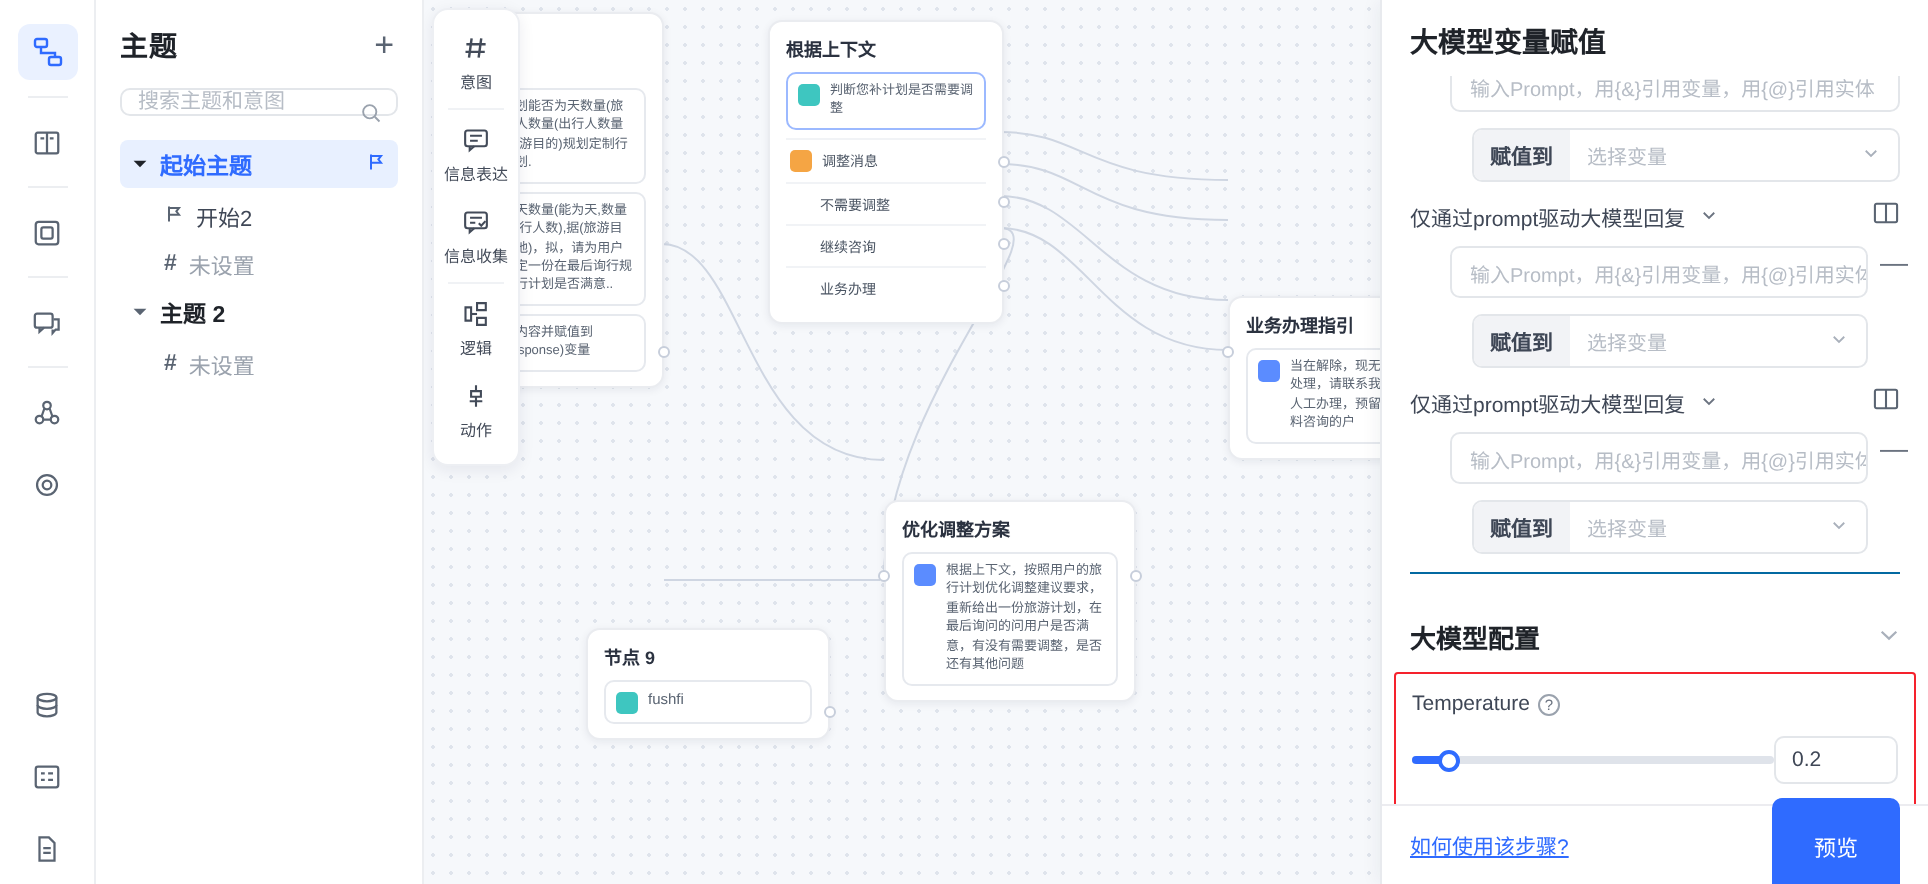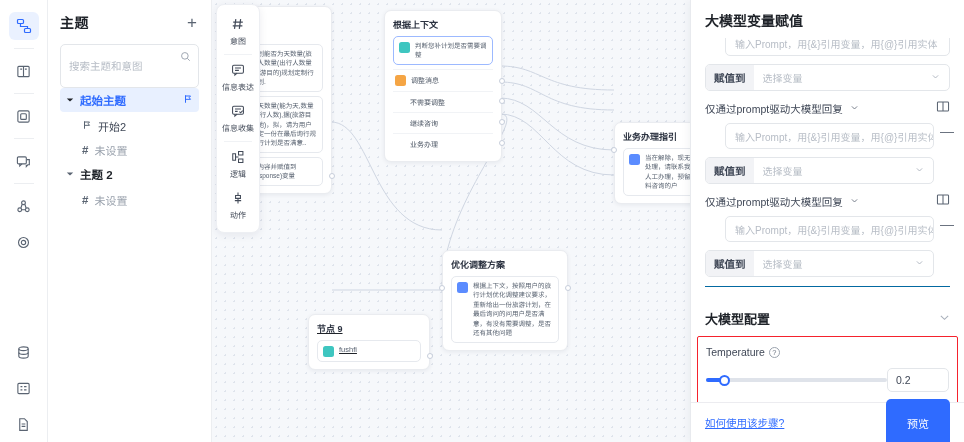"搜索主题和意图" .search-box { height: 44px -> 14px; margin-bottom: 0 -> 12px }
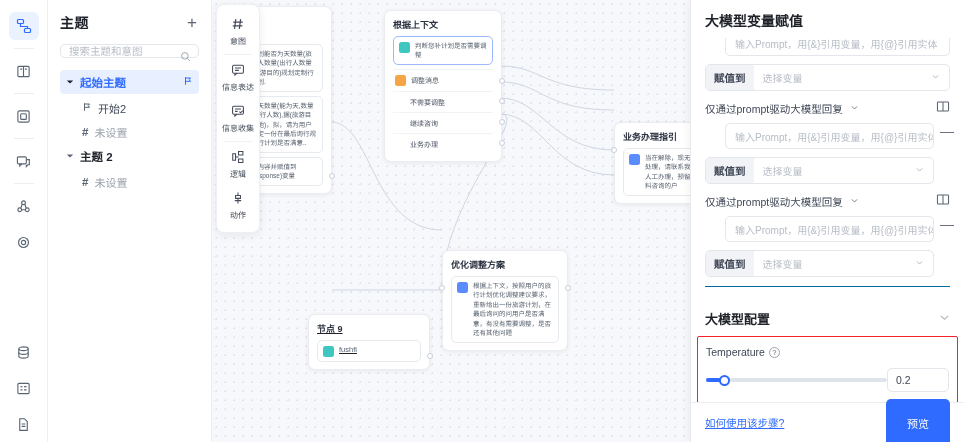"赋值到" .assign-row { margin-left: none -> 31px }
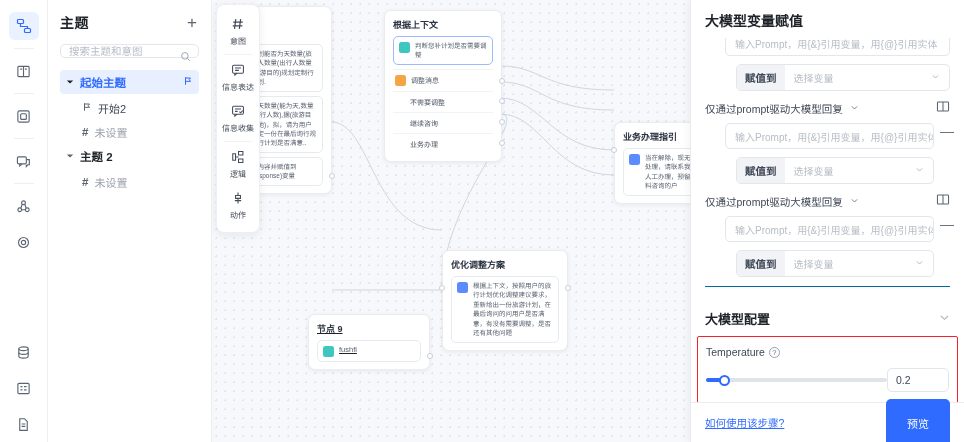"业务办理指引" div.node { top: 122px -> 148px }
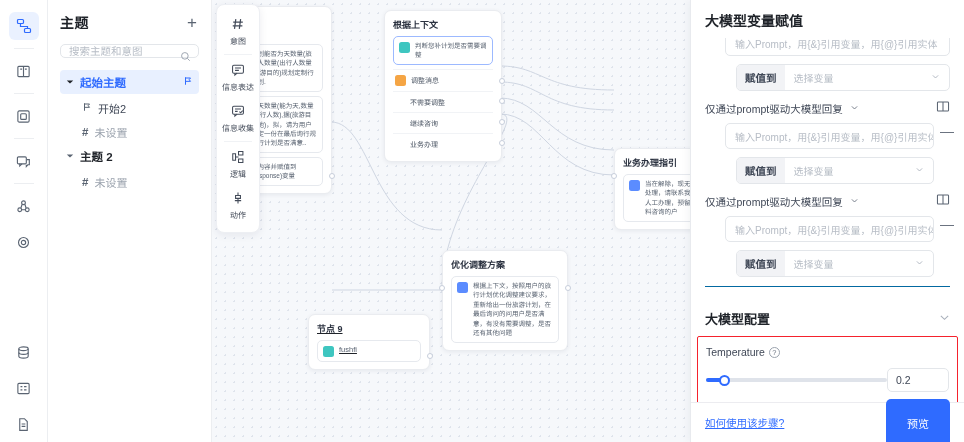"节点 9" div.node { left: 96px -> 81px; text-decoration: underline -> none }
